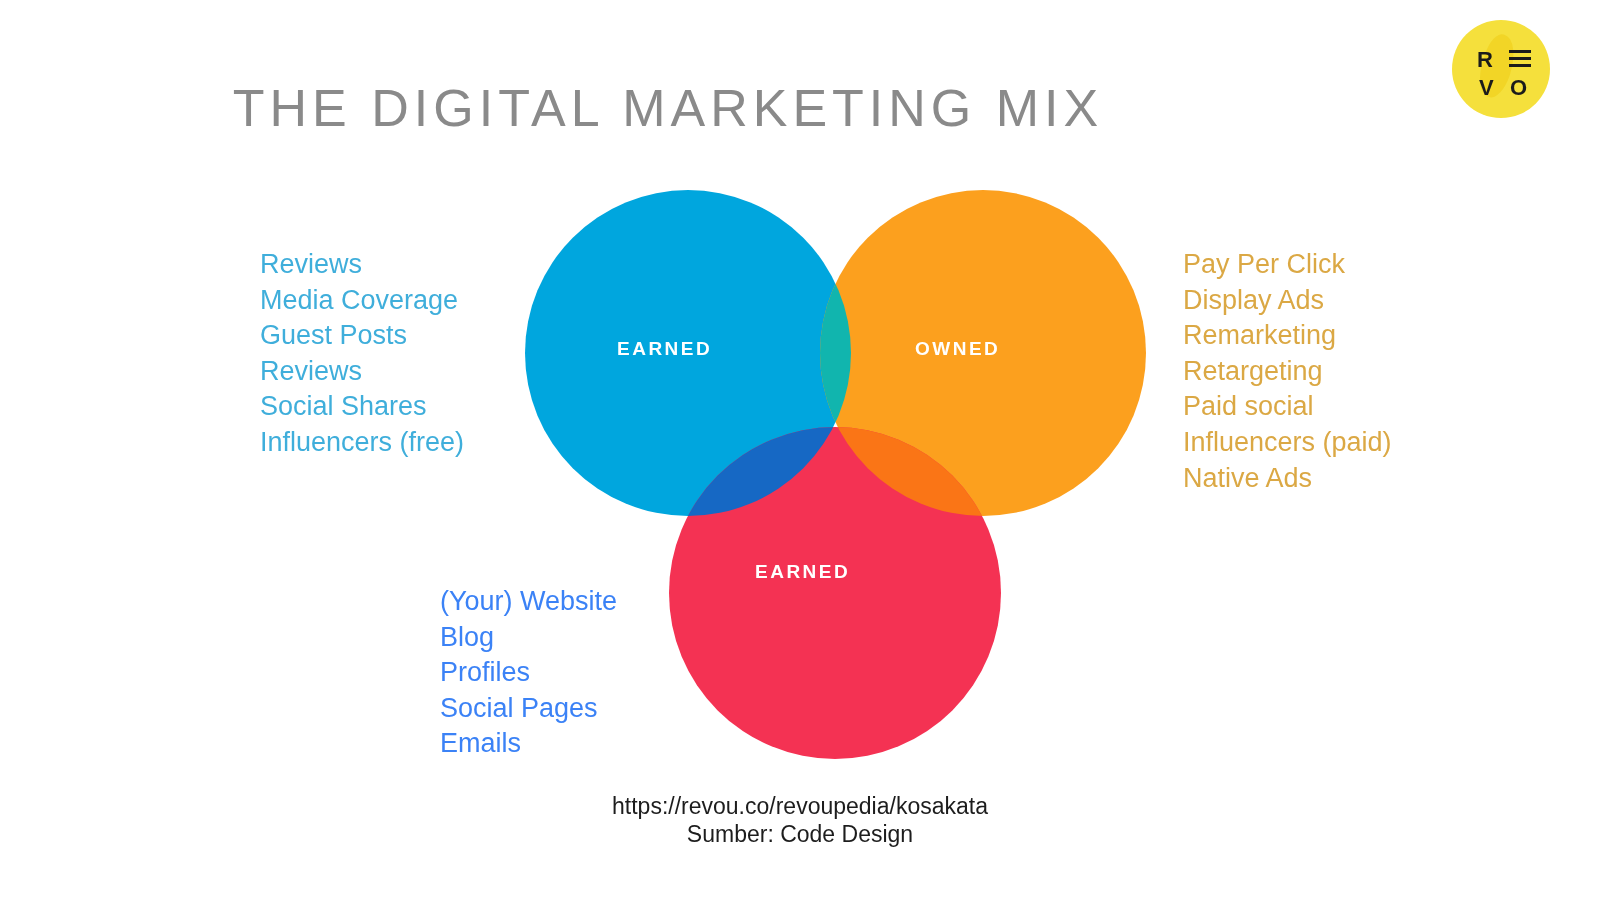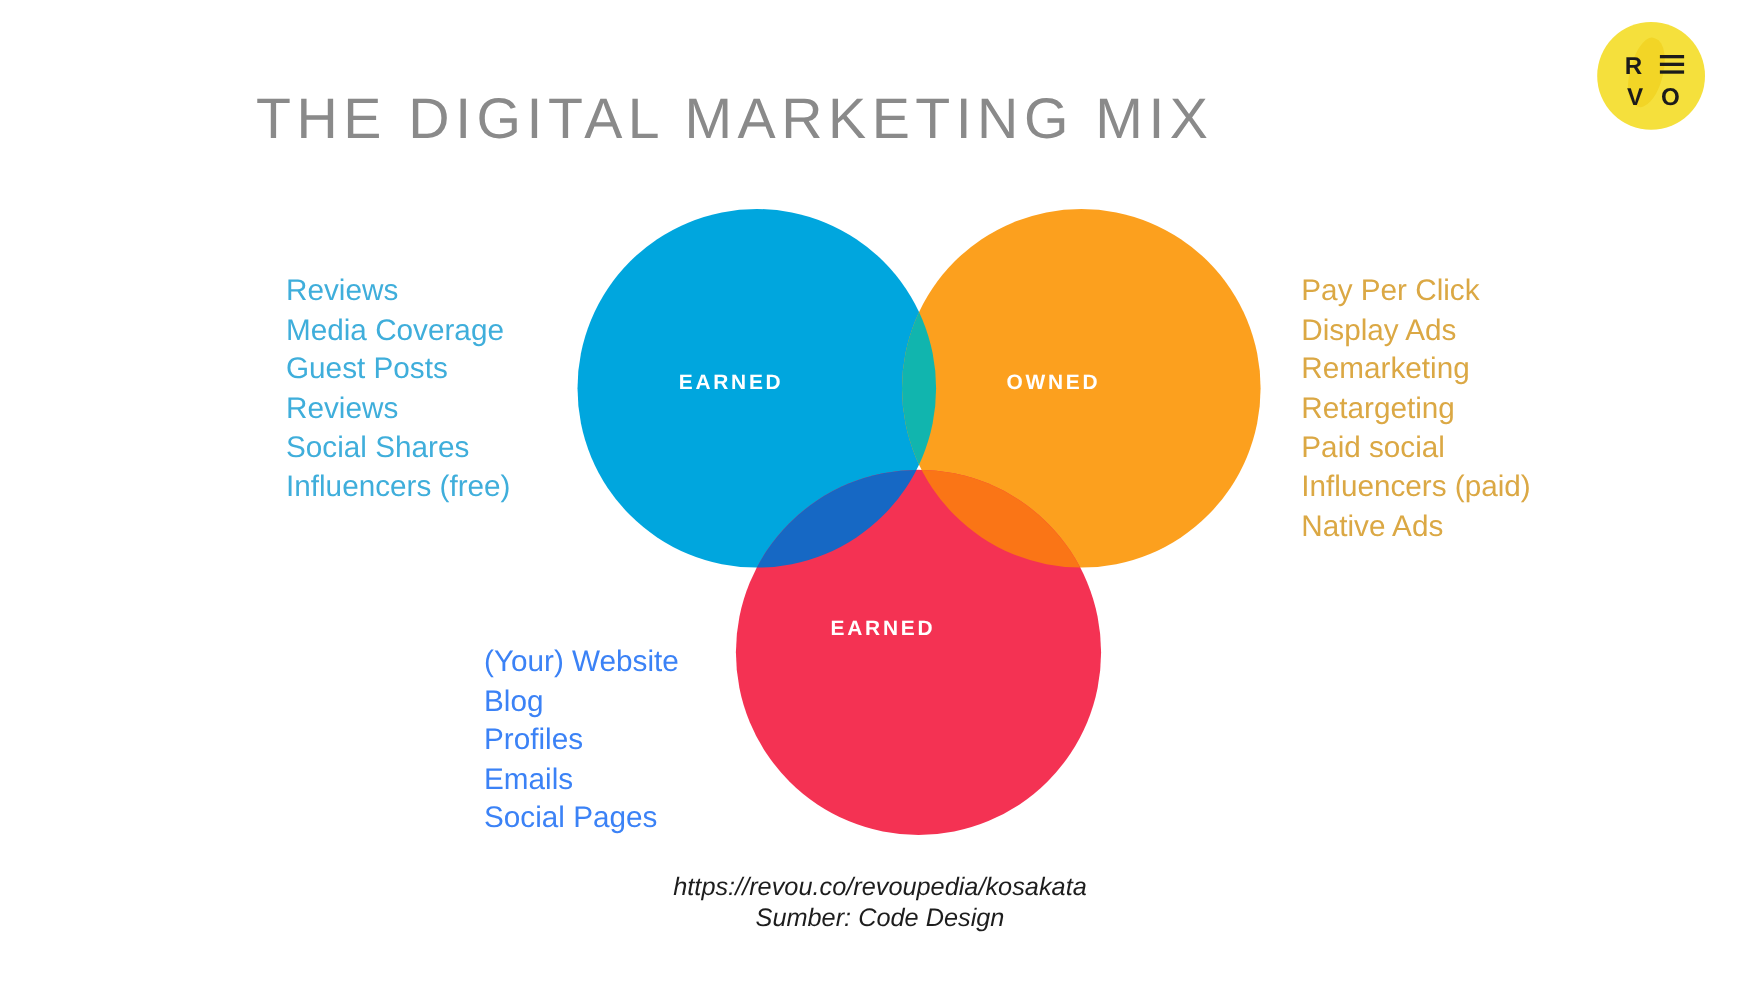"Emails" li { order: before "Social Pages" -> after "Social Pages" }
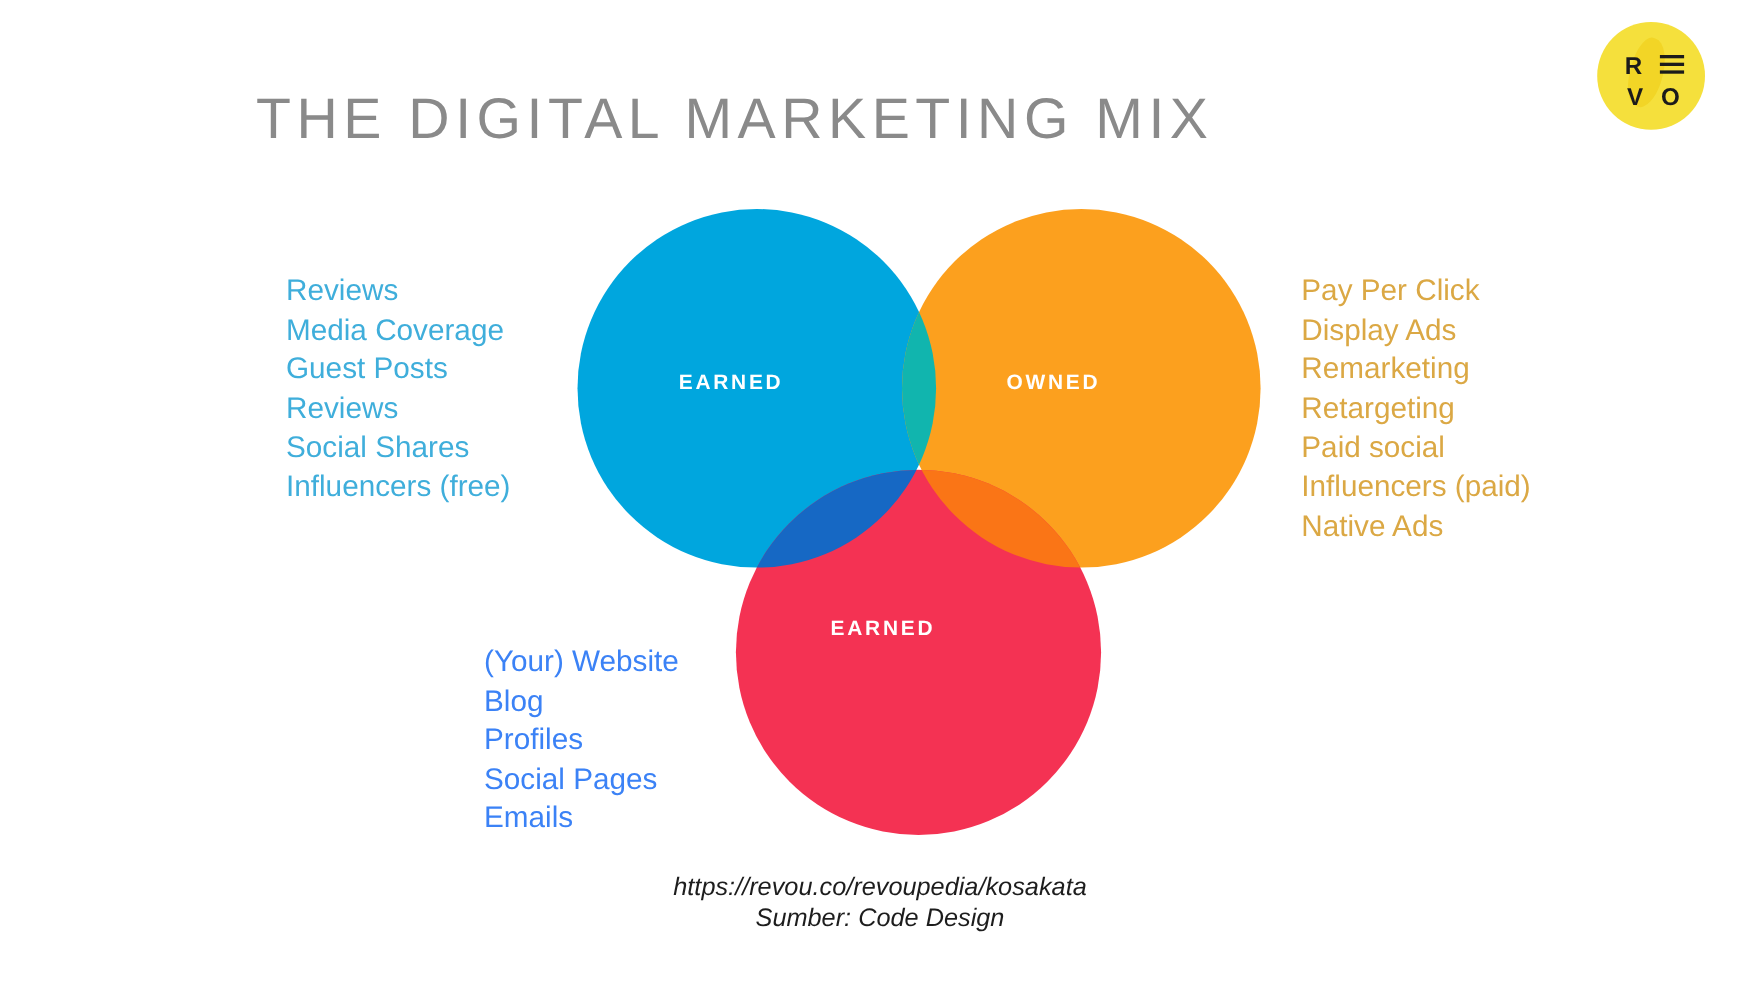"https://revou.co/revoupedia/kosakata" .footer { font-style: italic -> none }
